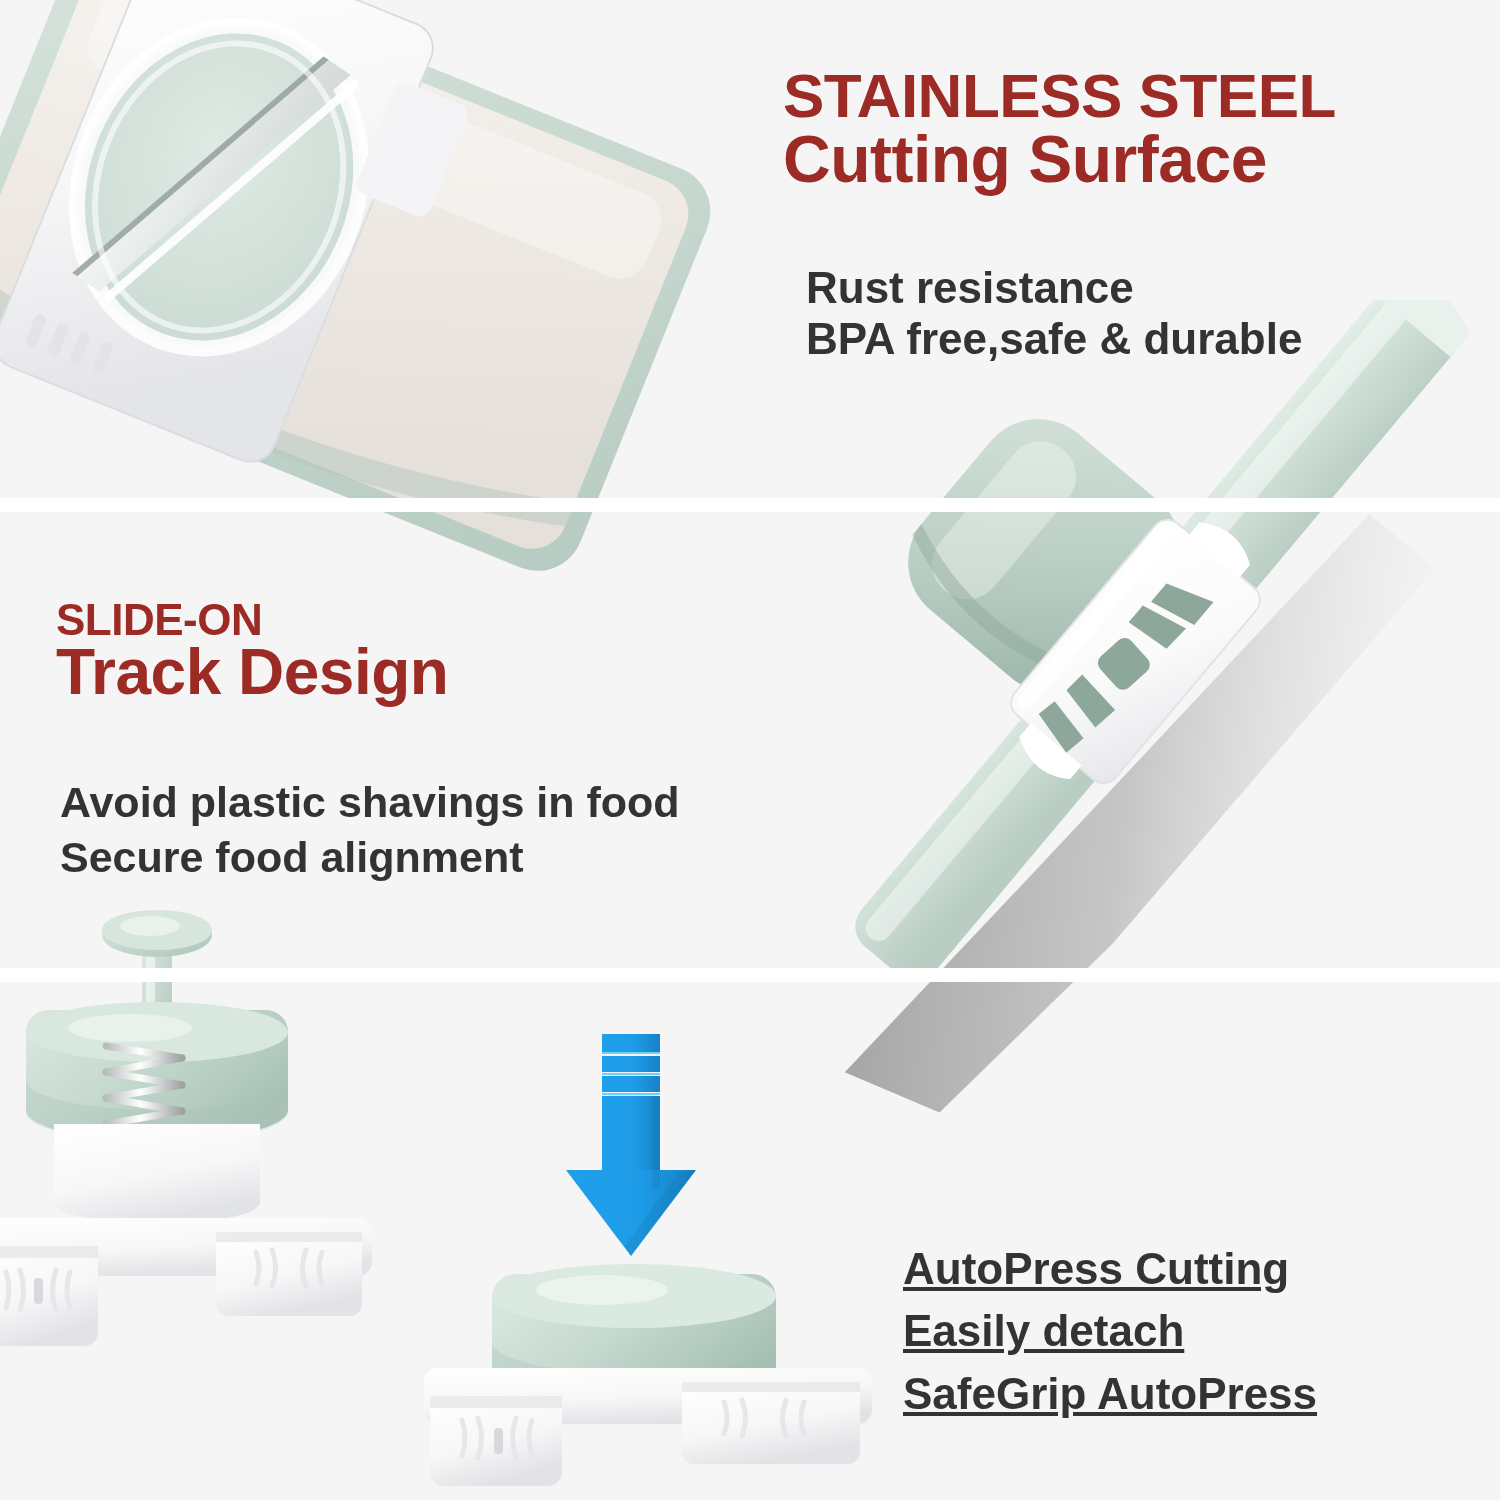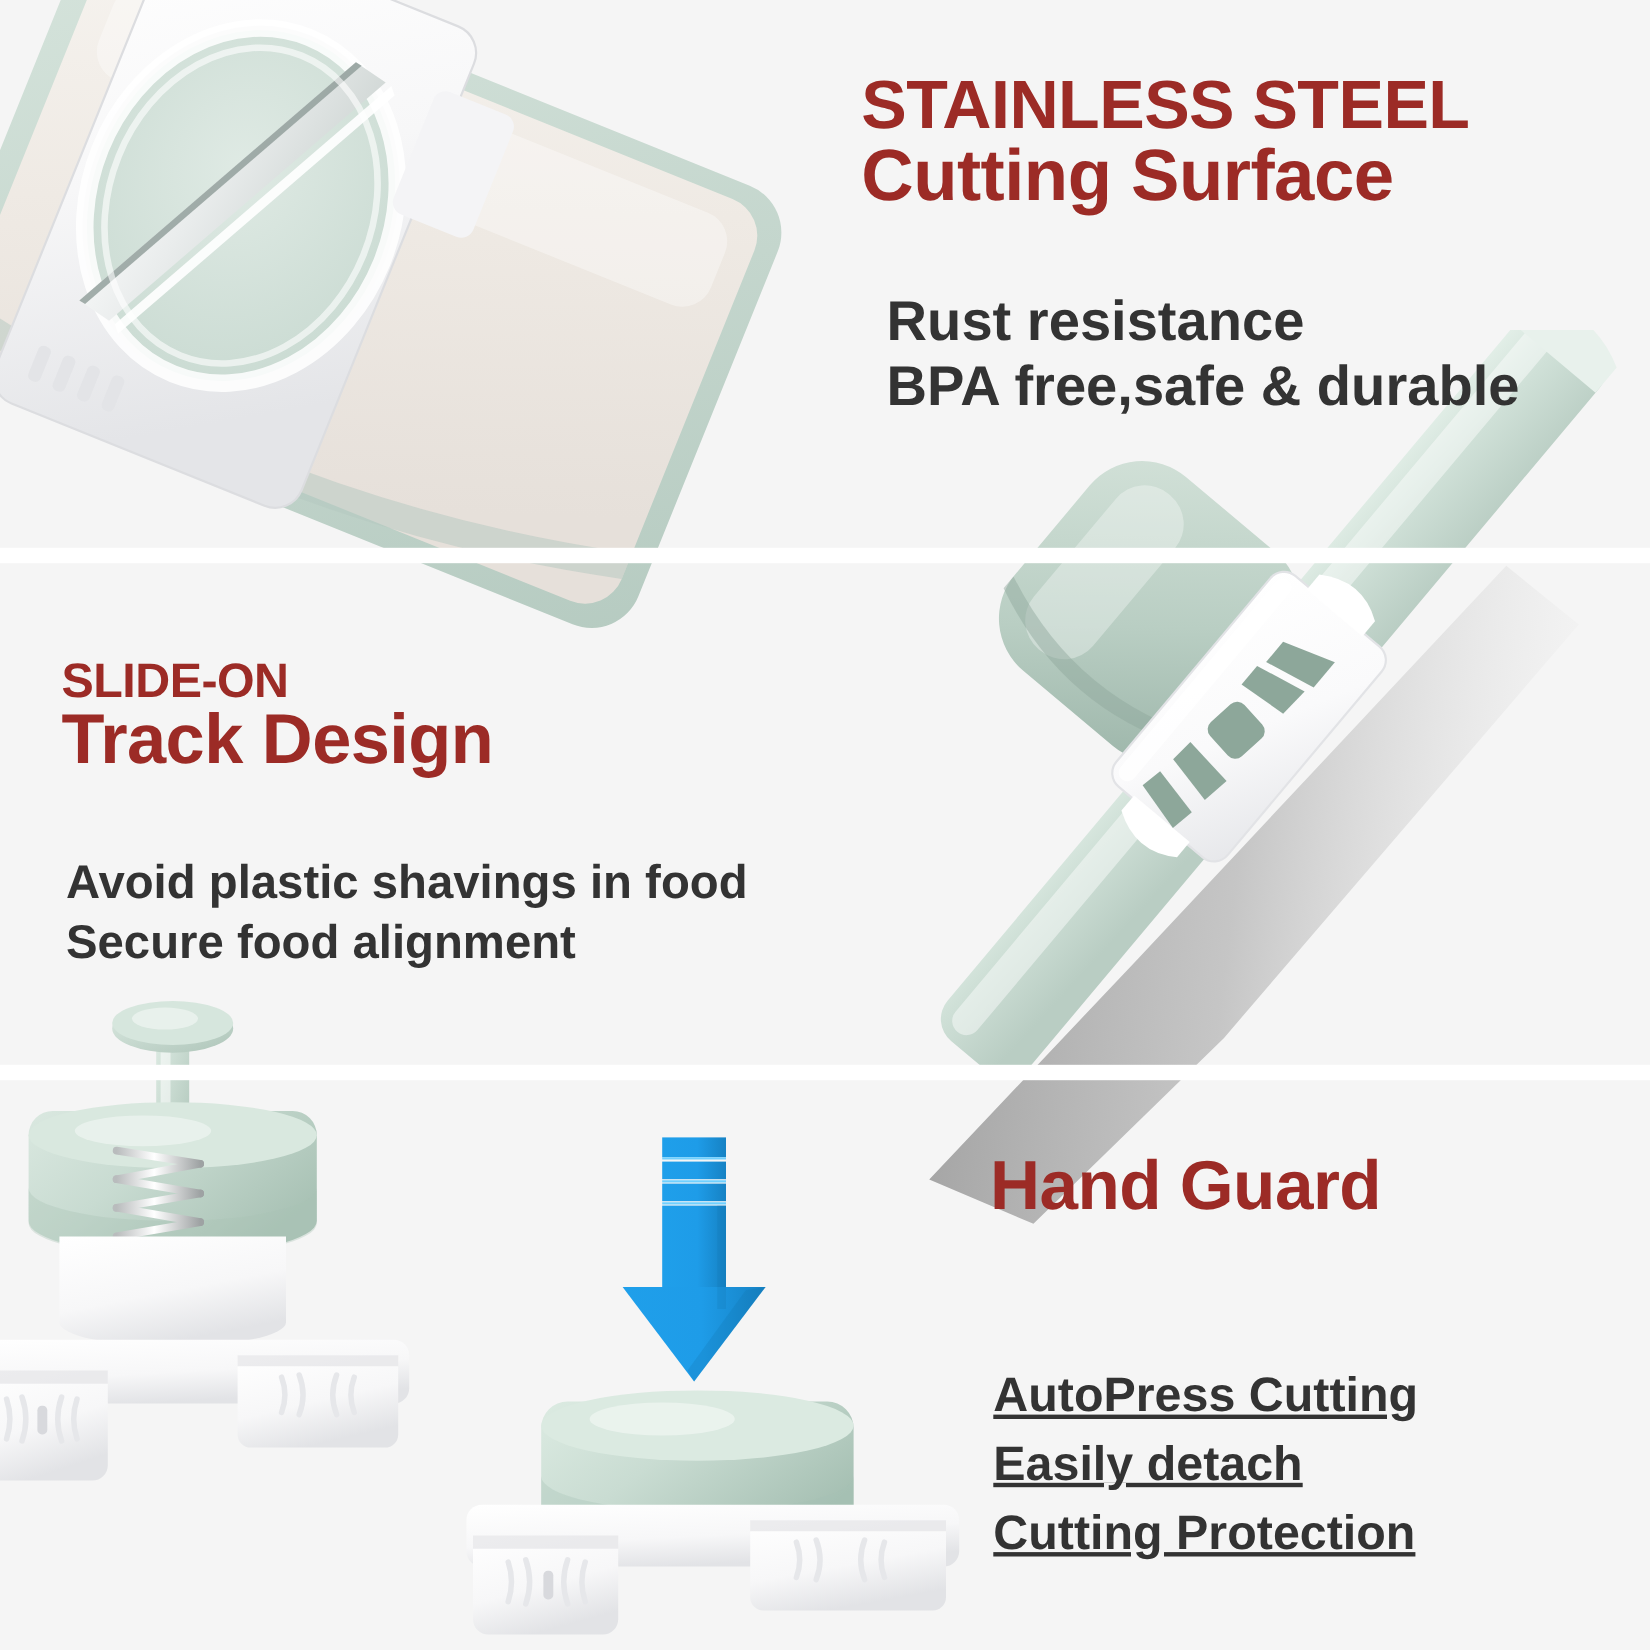"Rust resistance" #sec1-bullets { font-size: 51px -> 44px }
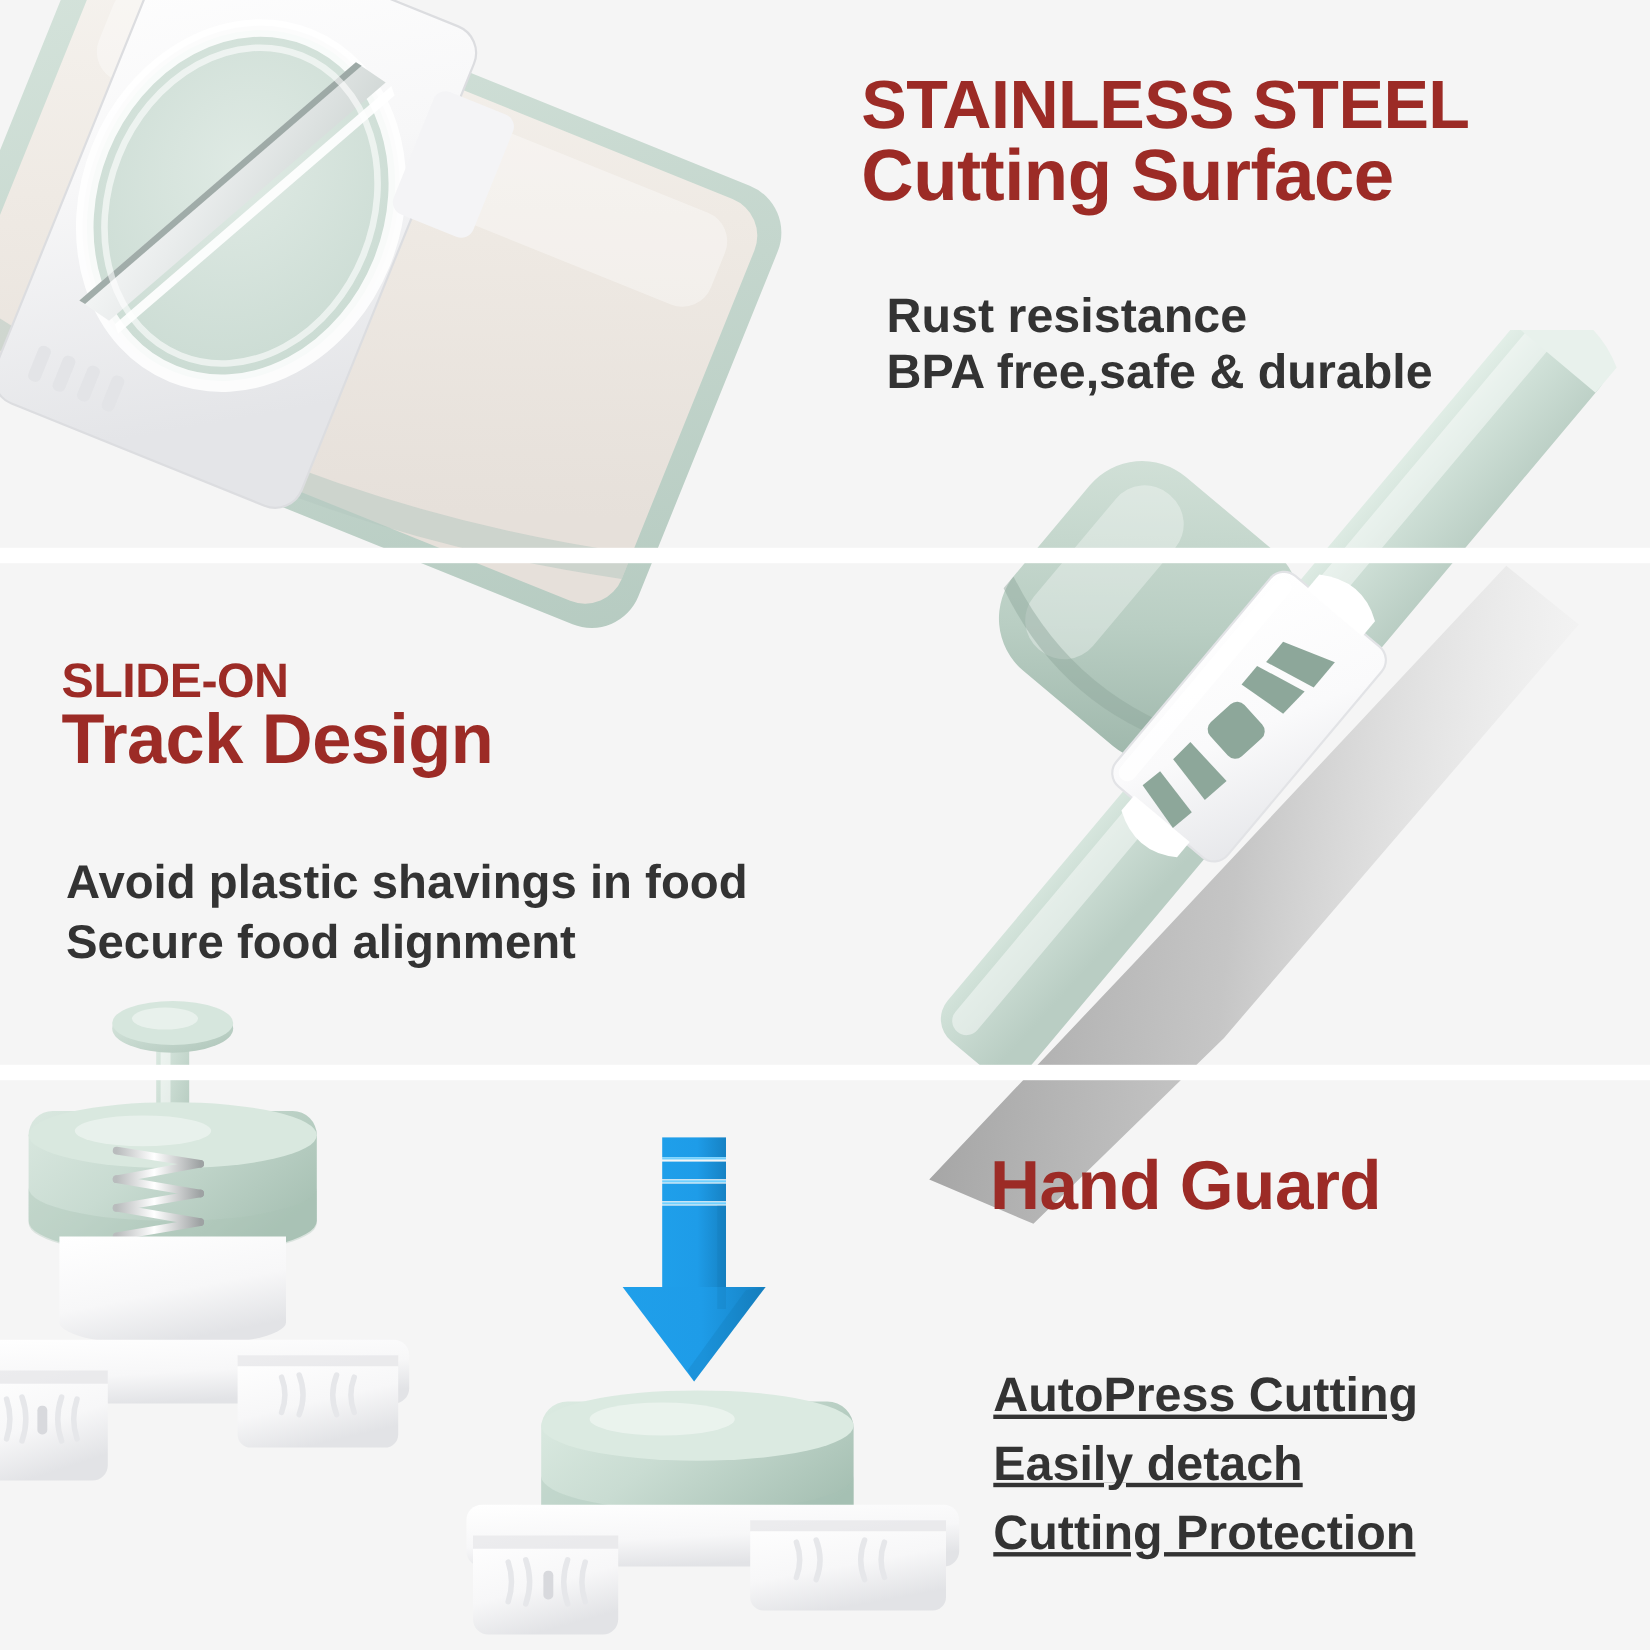"Hand Guard" span.l2 { html: <span>Hand Guard</span> -> none }
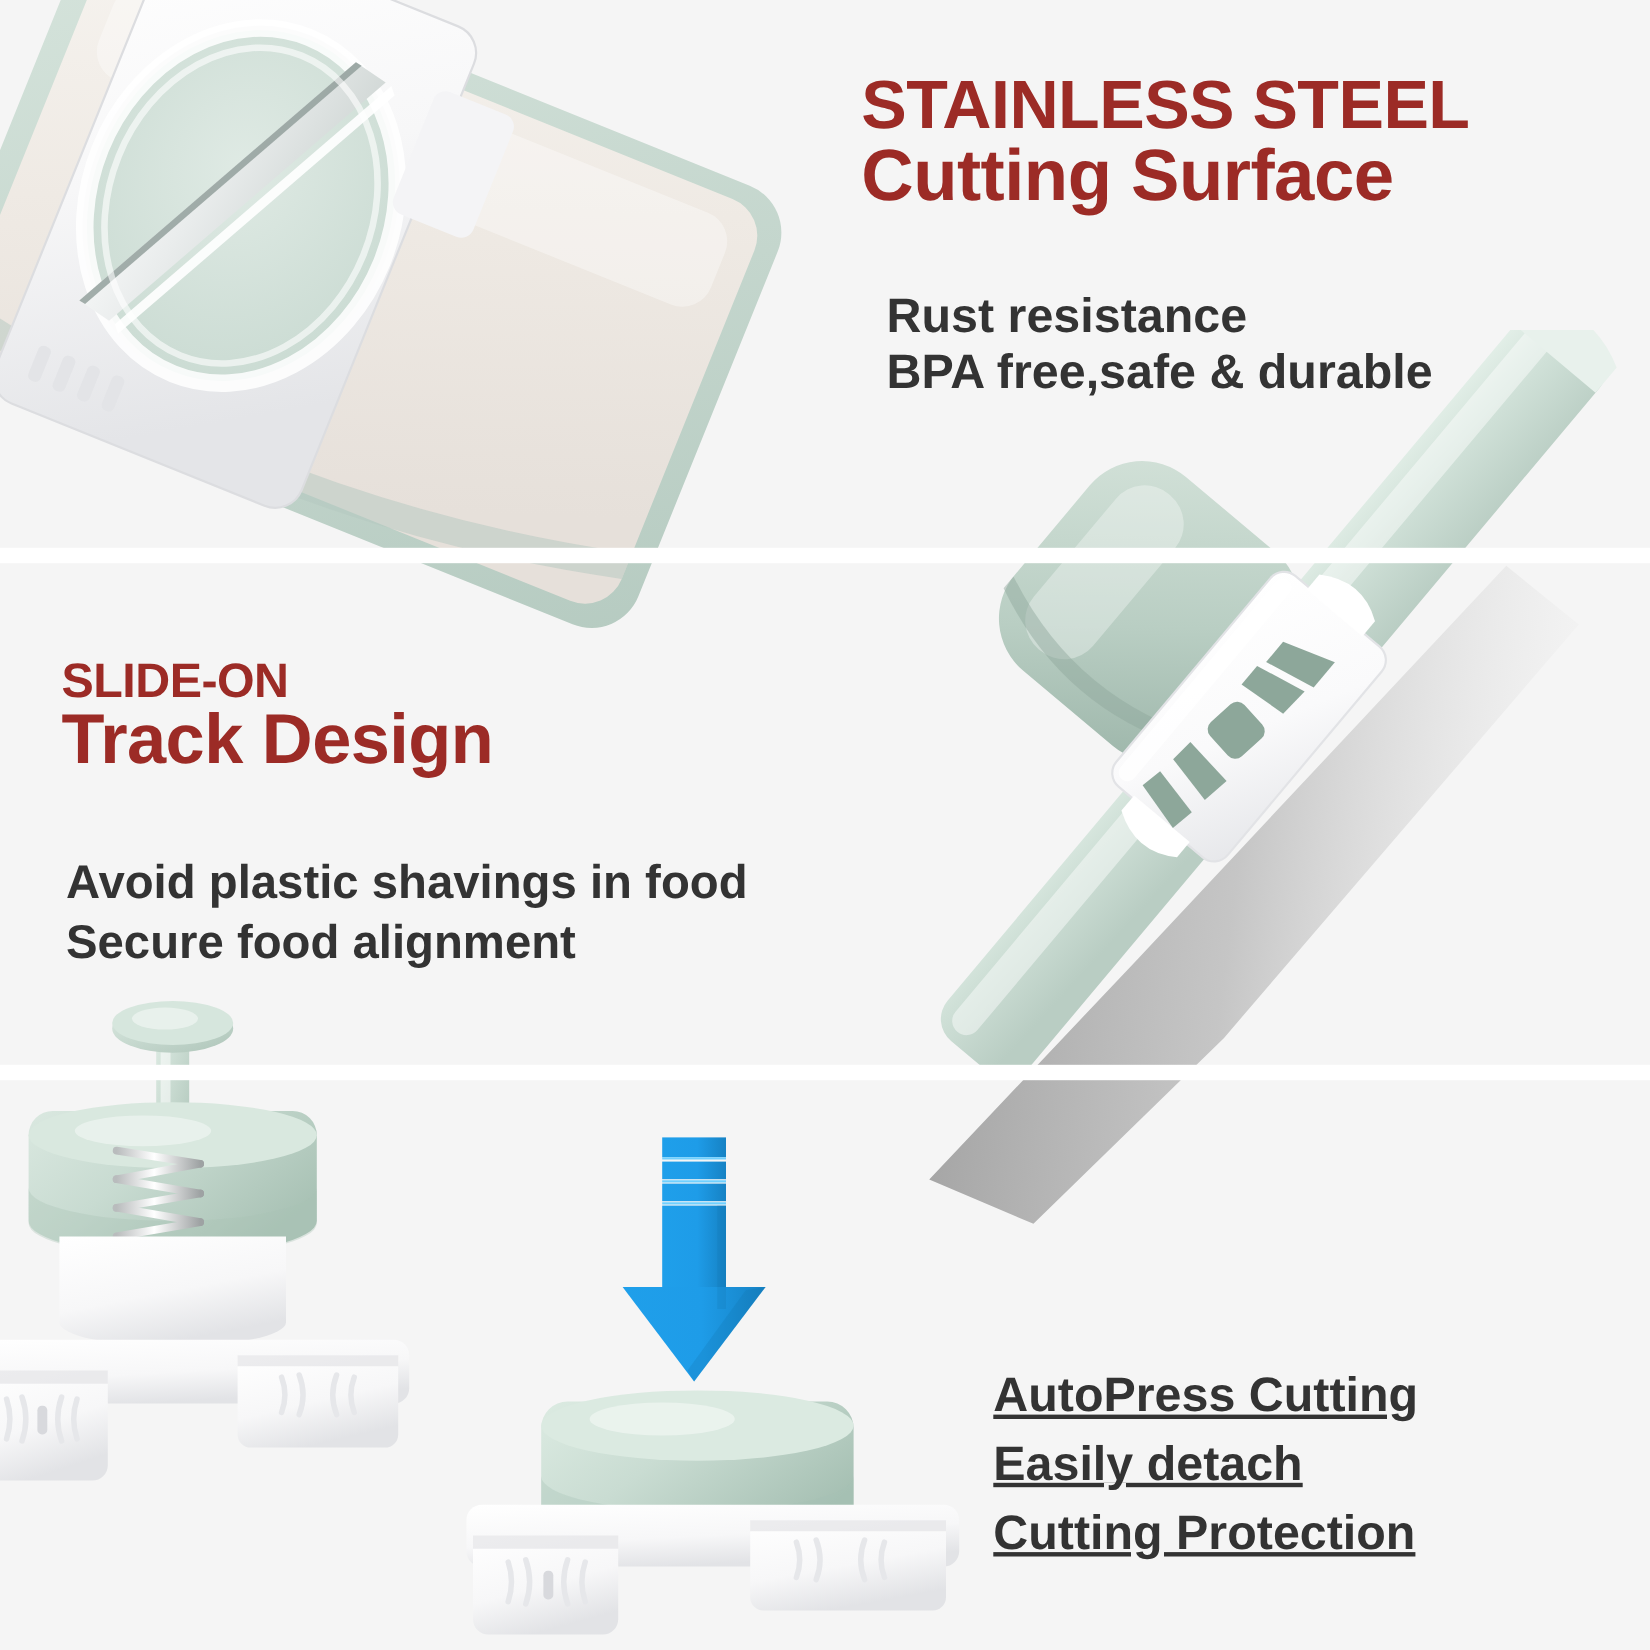"Cutting Protection" span { text: Cutting Protection -> SafeGrip AutoPress }
